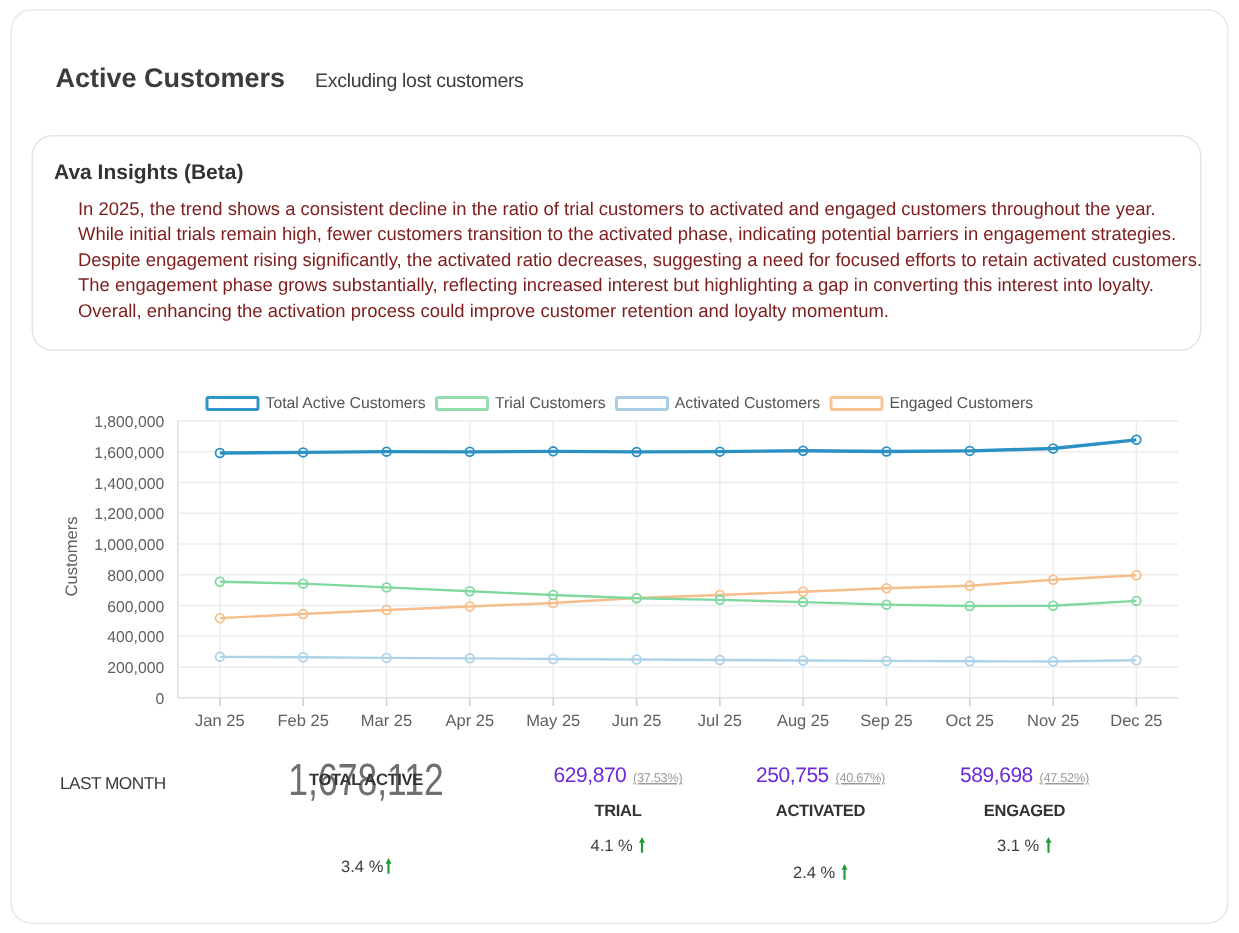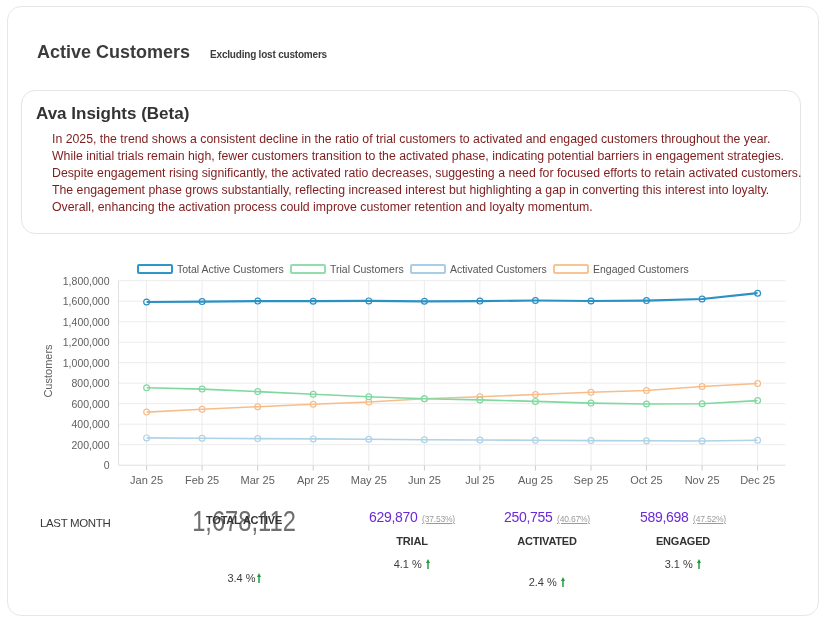"Excluding lost customers" .subtitle { font-size: 10px -> 13px; font-weight: 700 -> 400 }
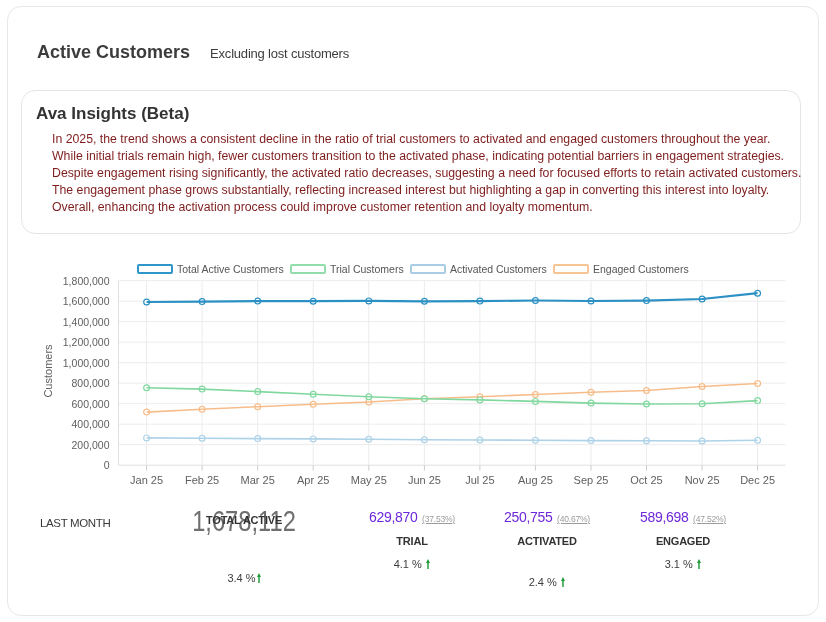"Ava Insights (Beta)" .ava h3 { font-size: 17px -> 14px }
